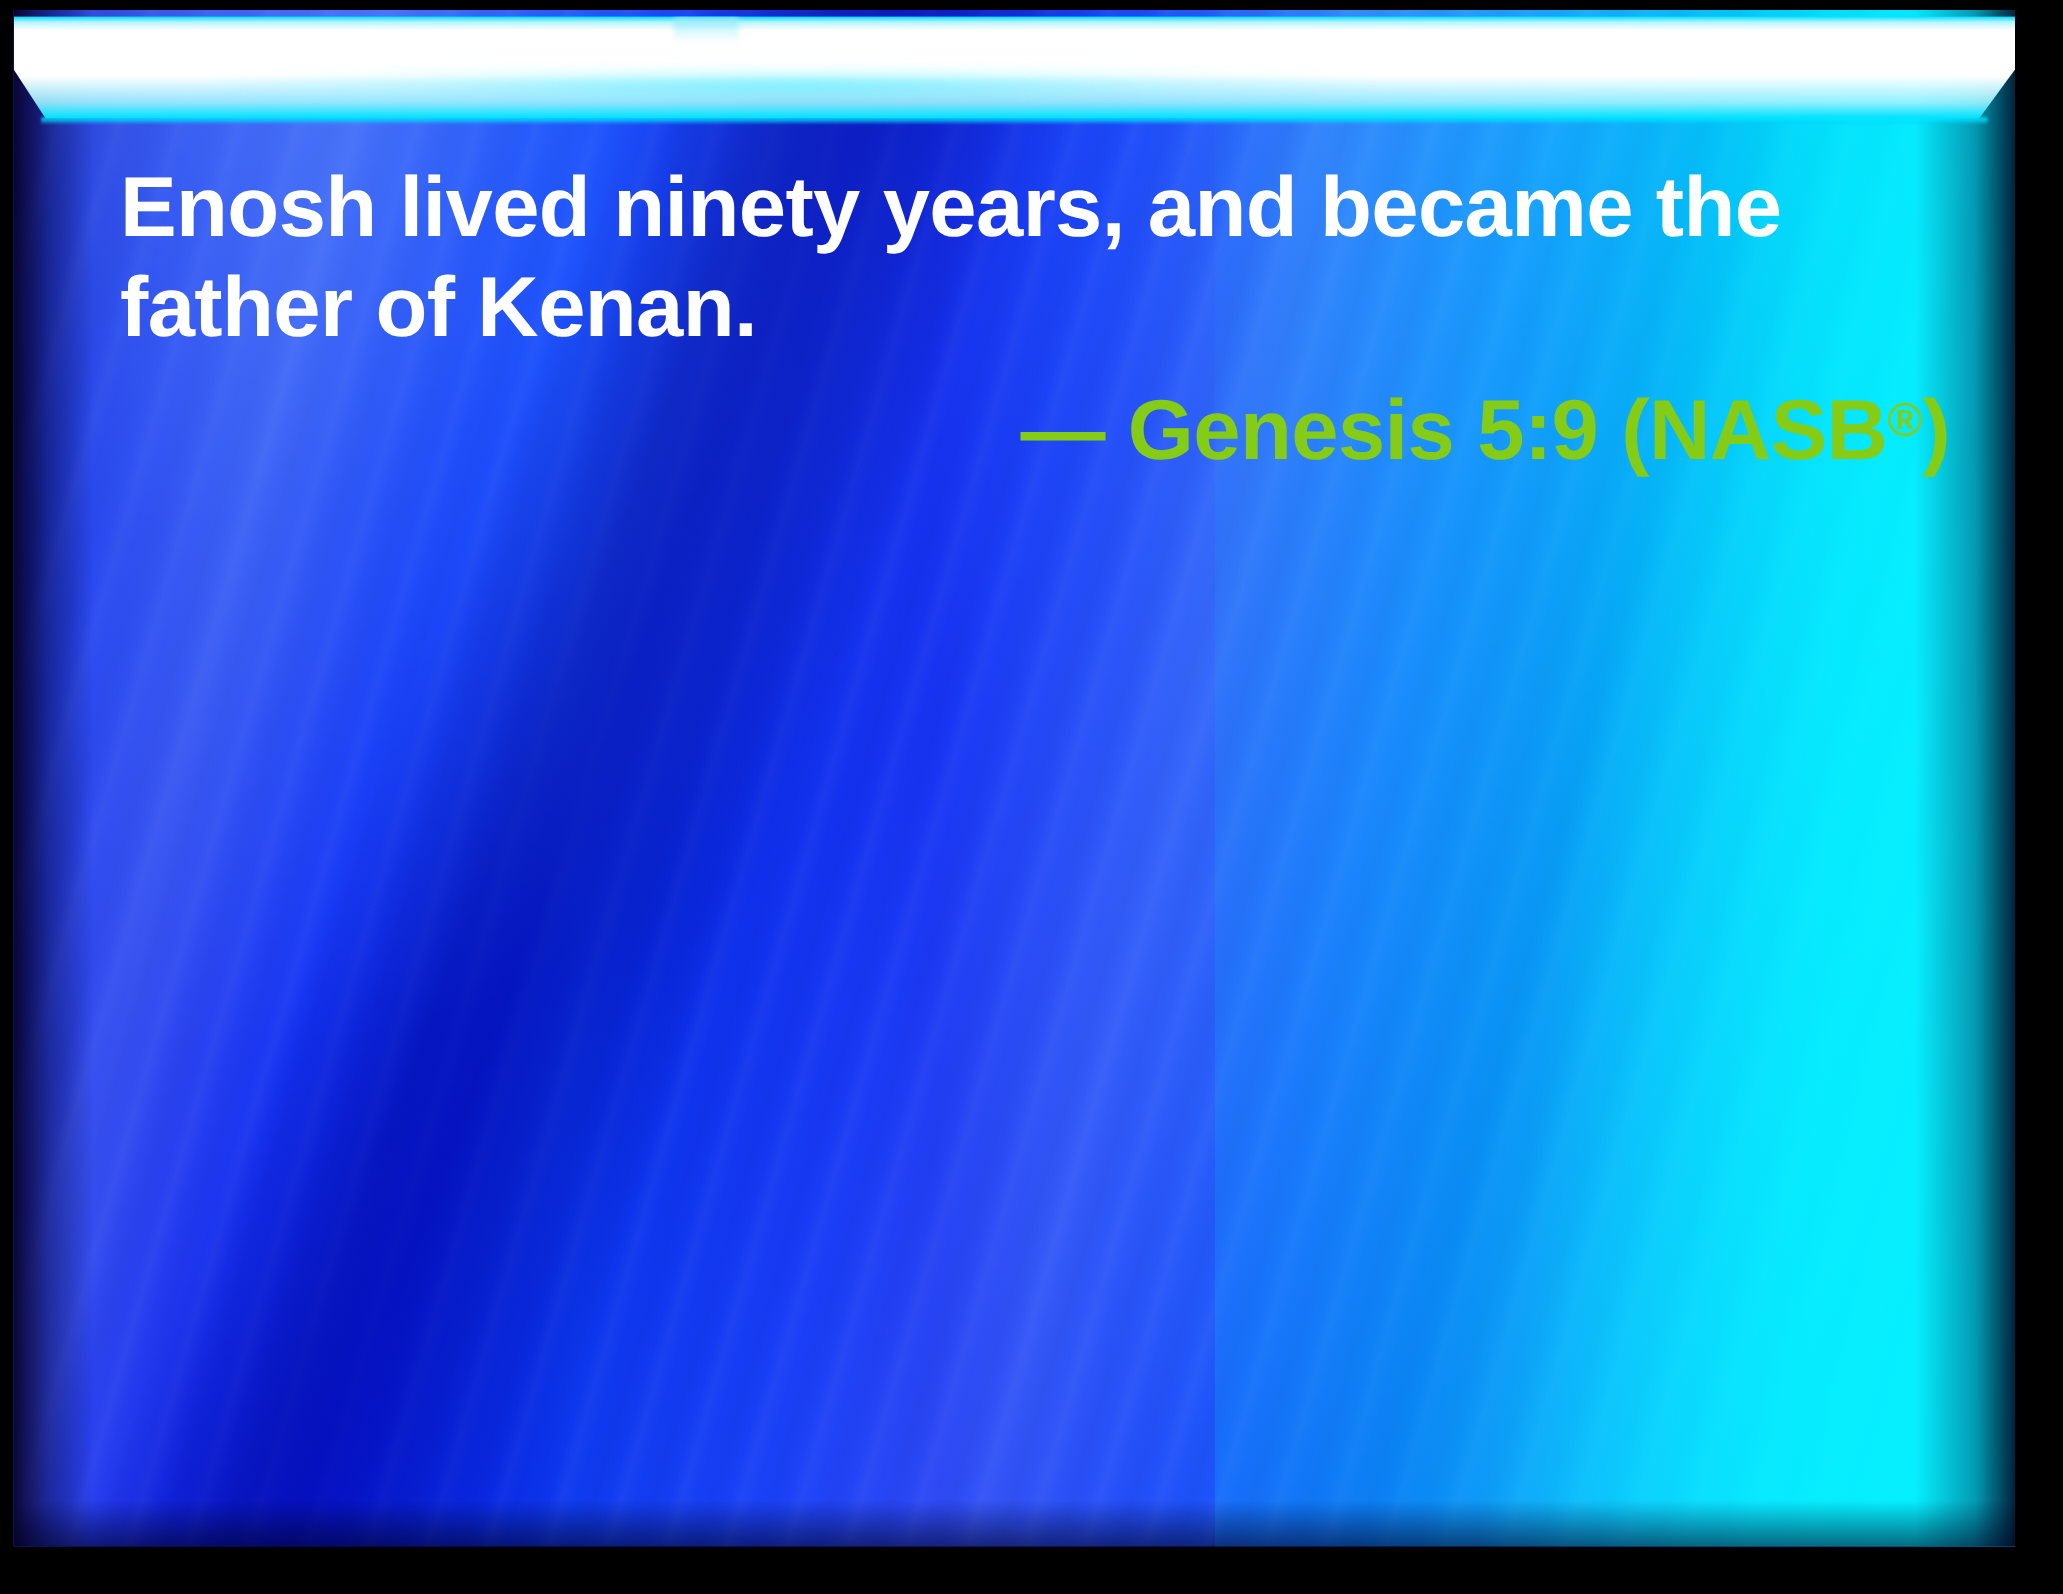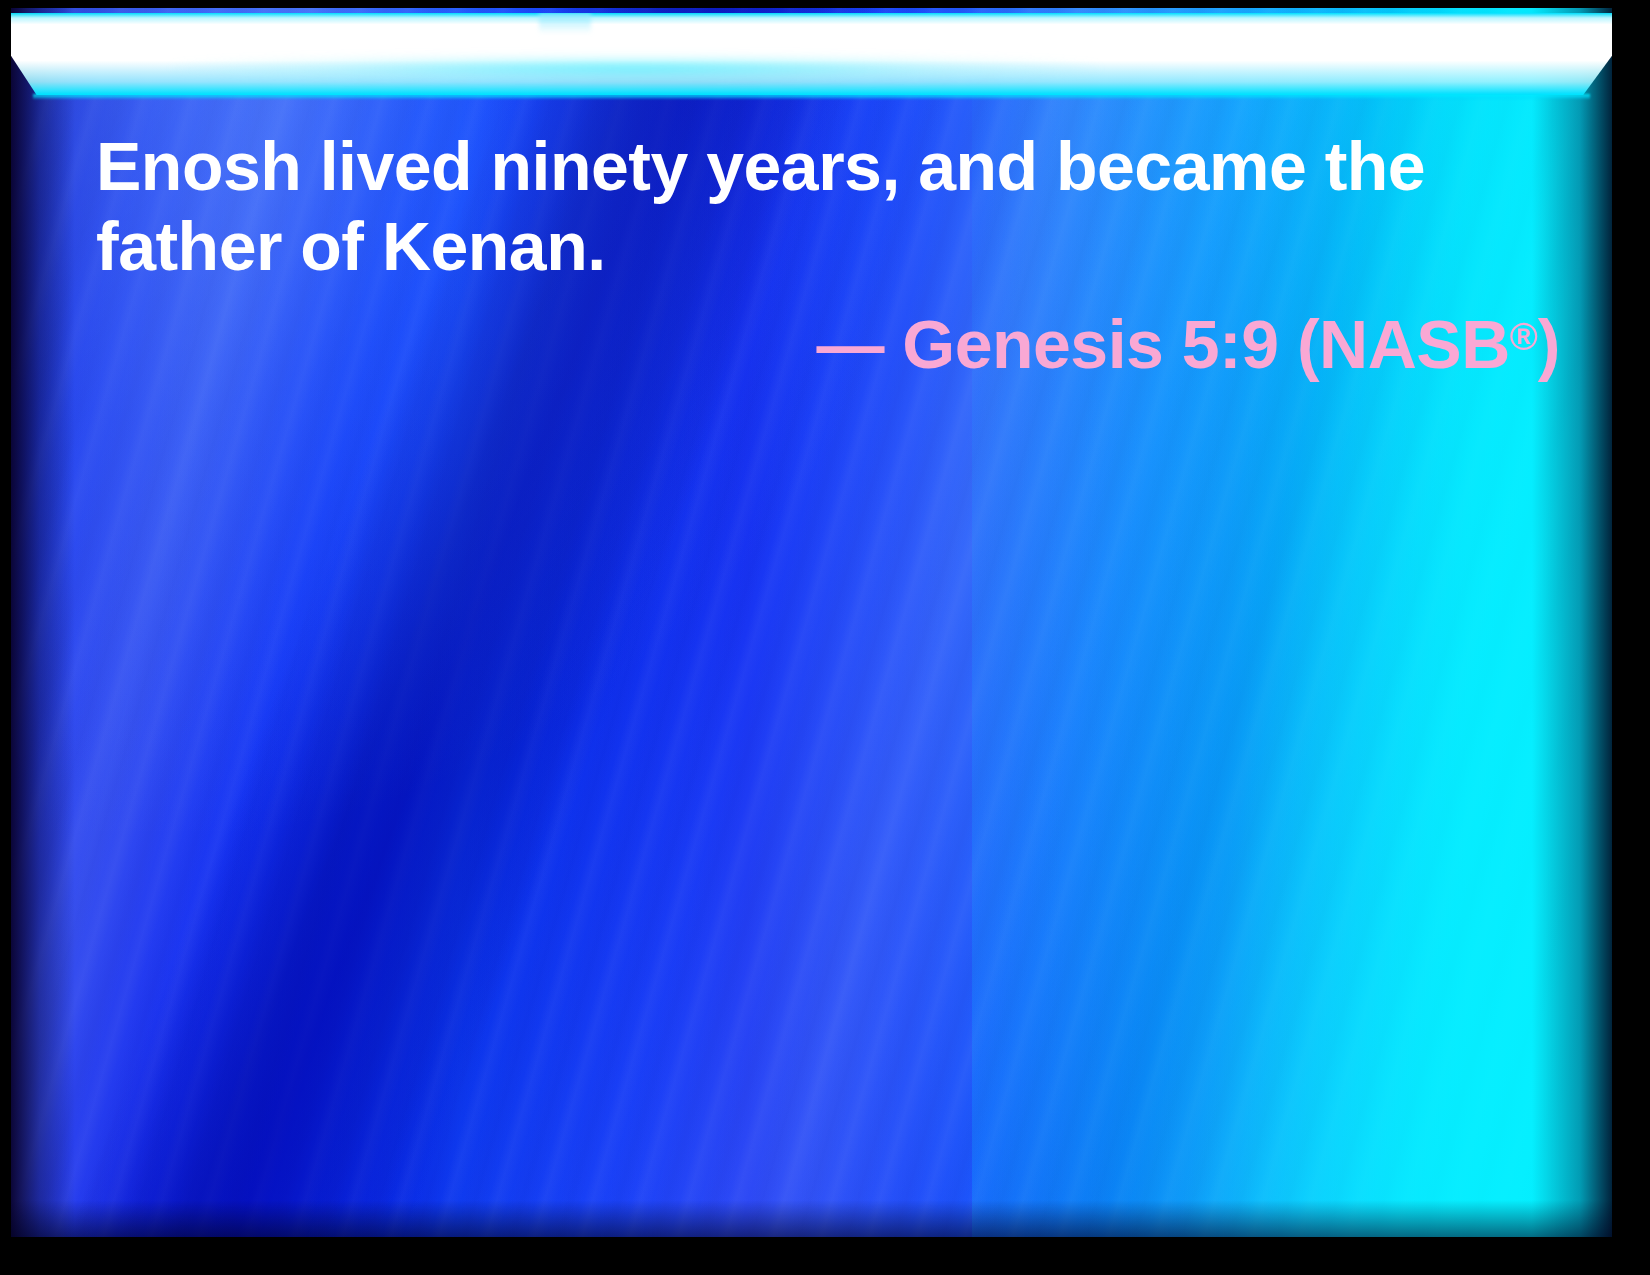"— Genesis 5:9 (NASB®)" .verse-ref { color: #f9a8d4 -> #84cc16 }
